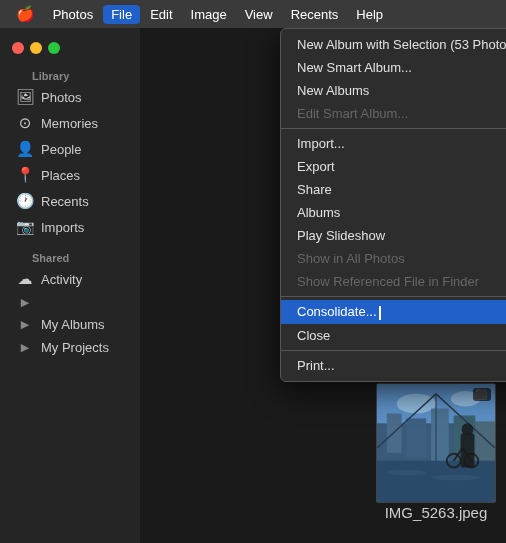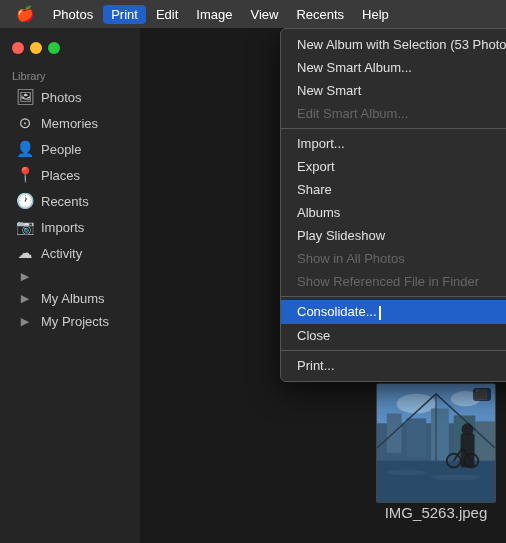"Print" span.menubar-item { text: Print -> File }
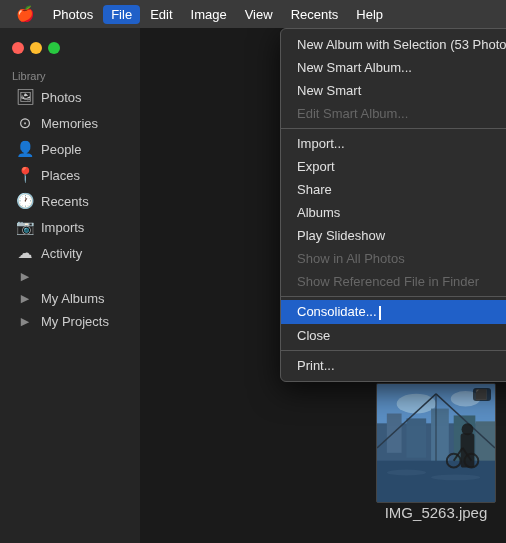"Library" .sidebar-section-label { font-weight: 400 -> 700; margin-left: none -> 20px }
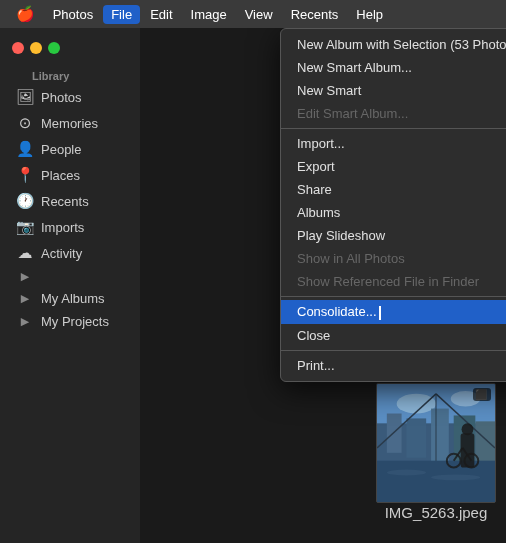"New Smart" span { text: Smart -> Albums }
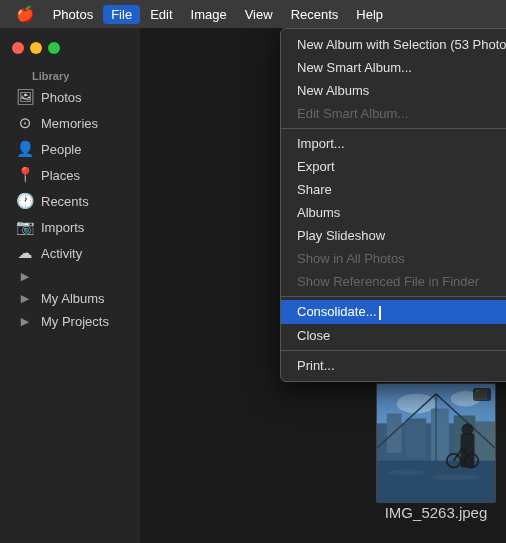"Shared" div.sidebar-section-label { html: none -> <div>Shared</div> }
